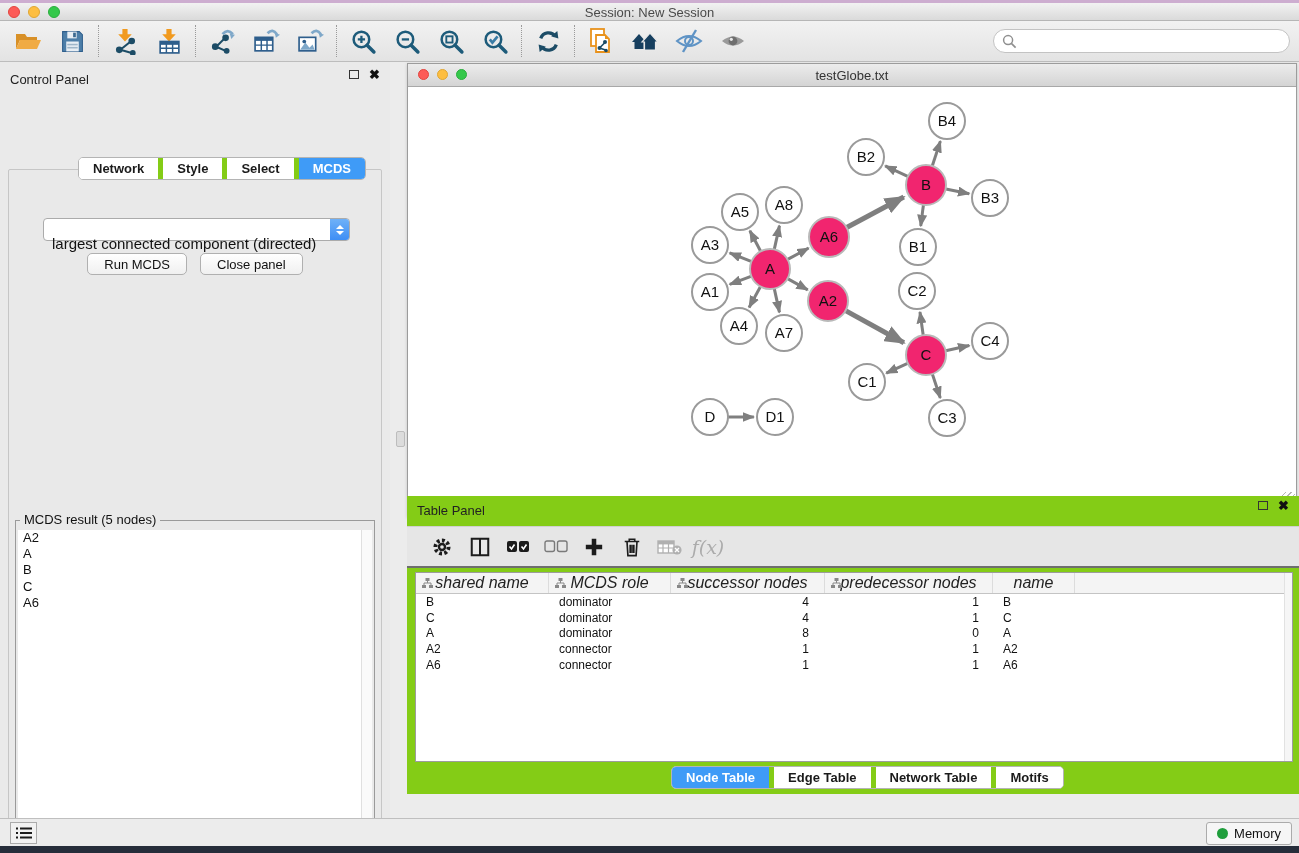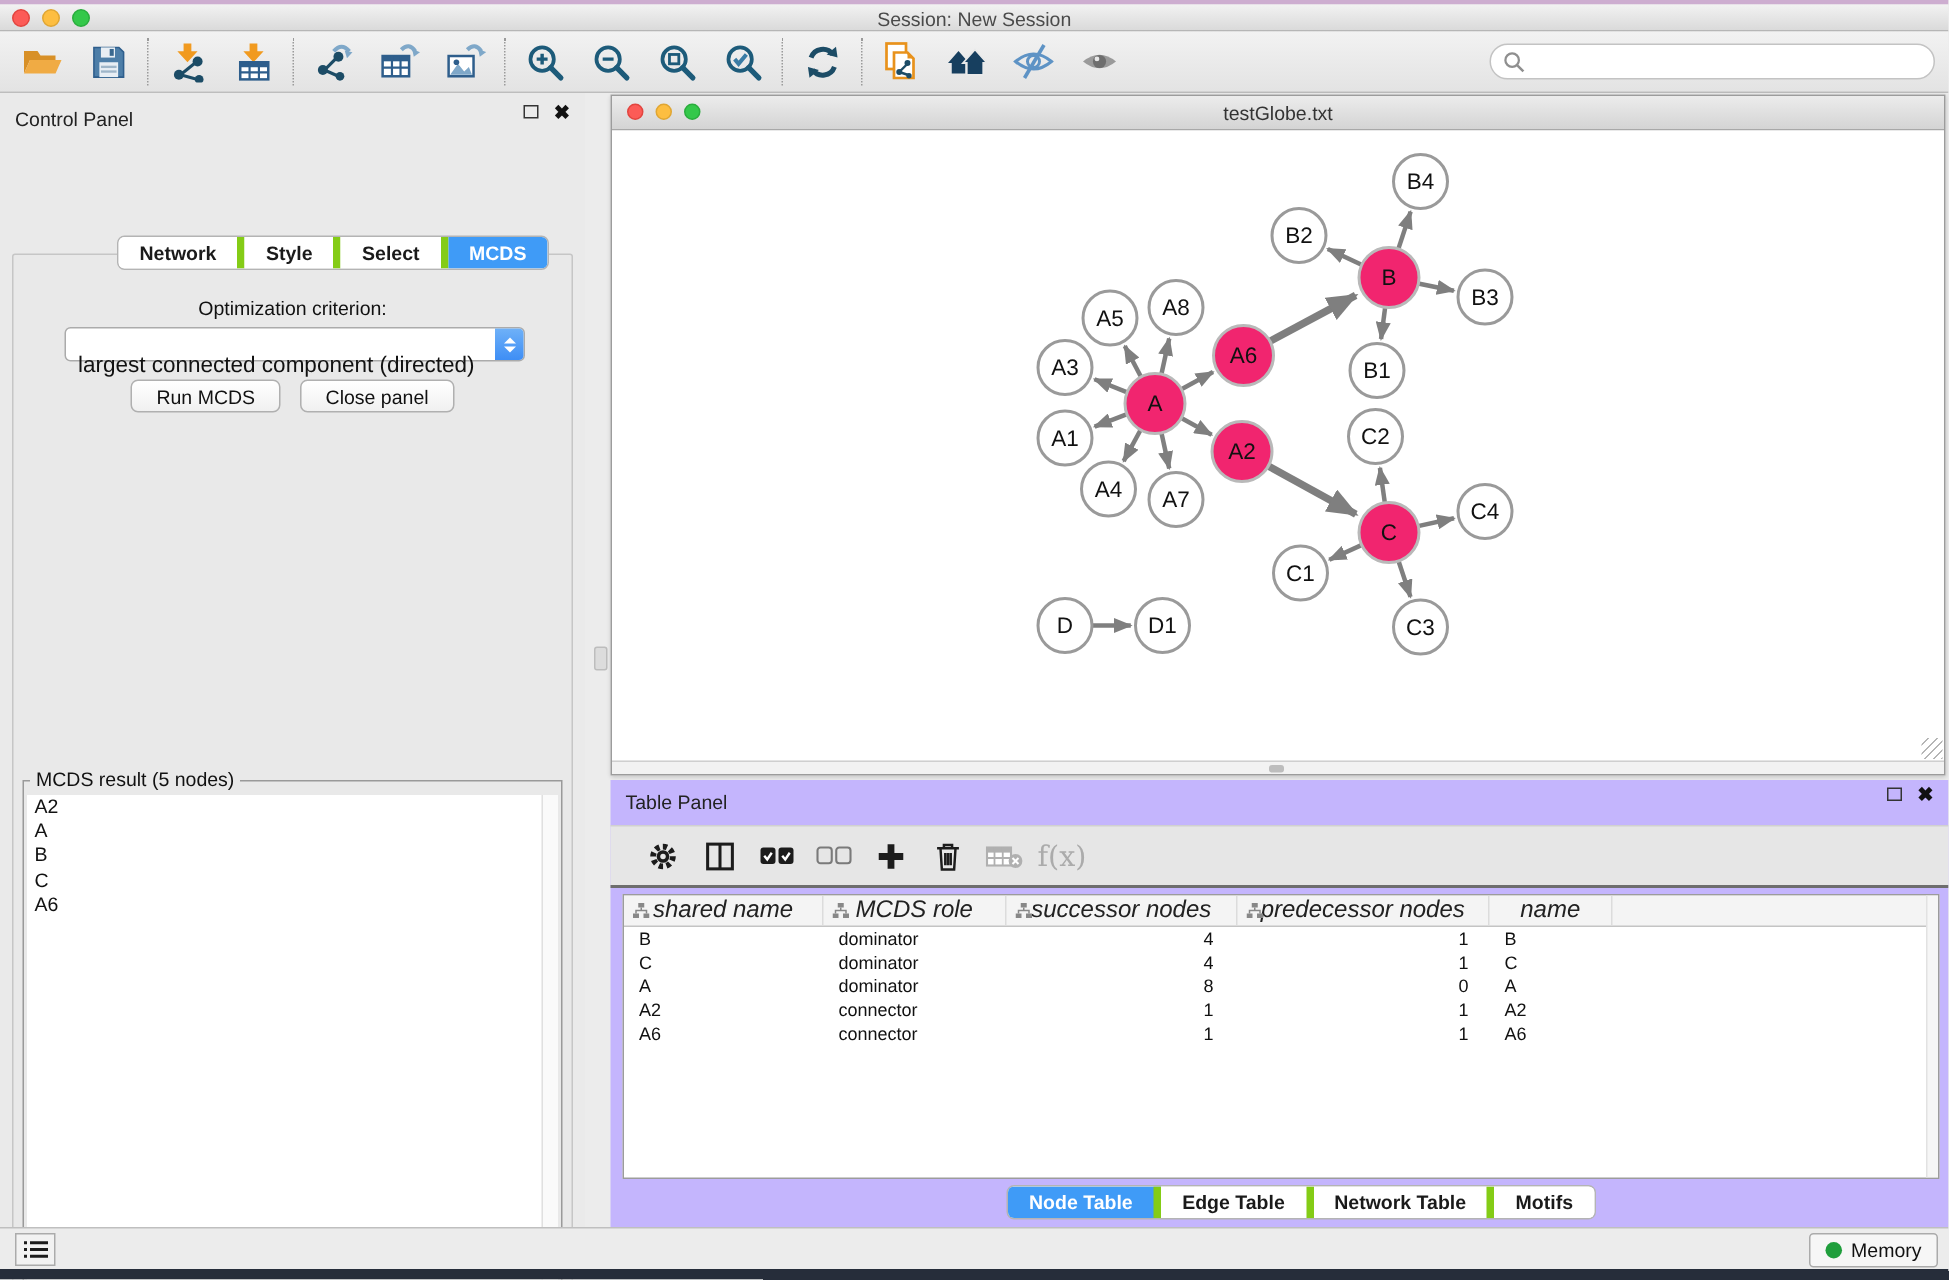"Optimization criterion:" div.opt-label { html: <div>Optimization criterion:</div> -> none }
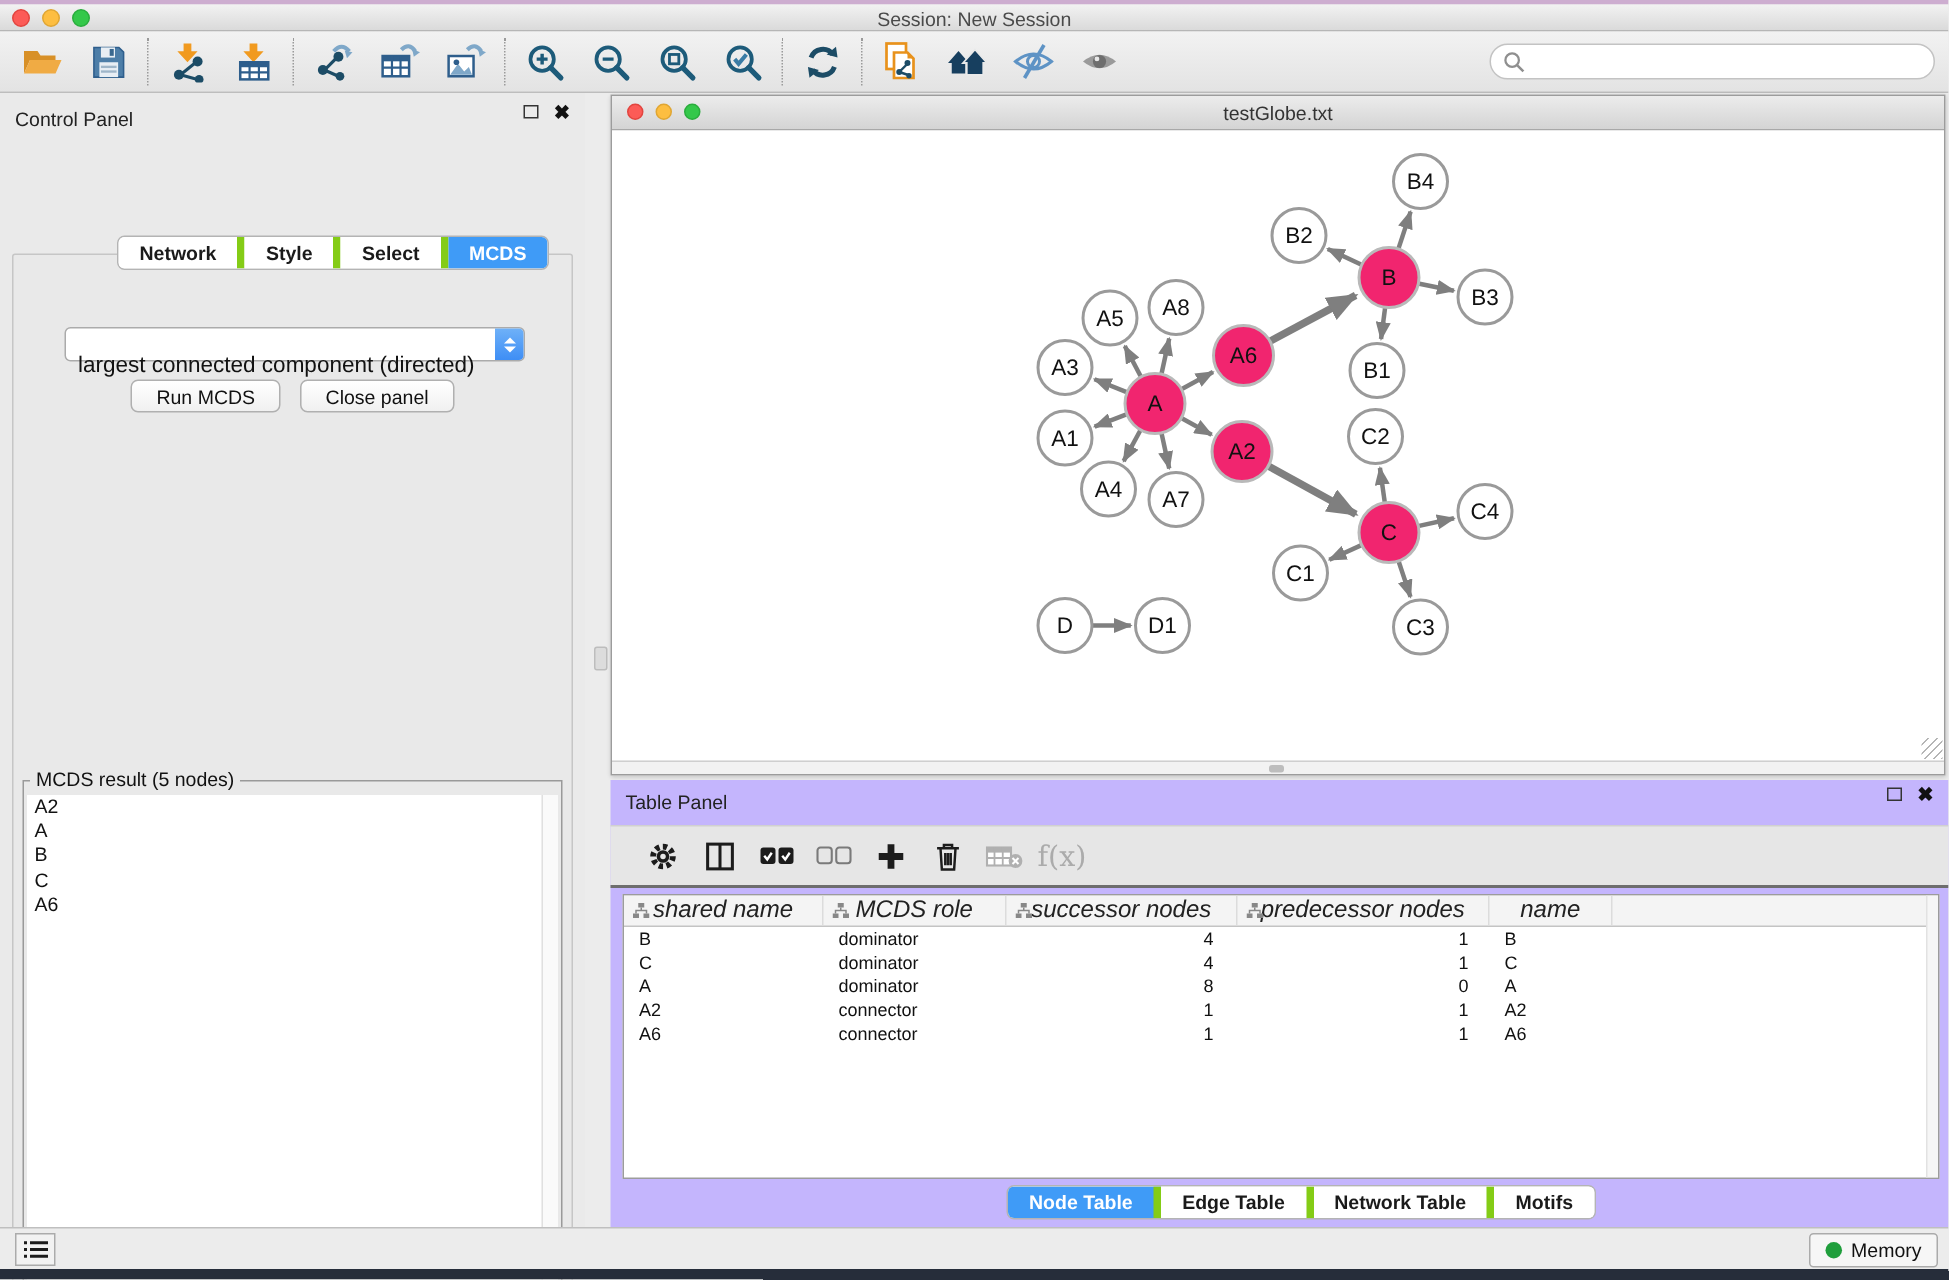"Table Panel" .table-panel { background: #c4b5fd -> #84cc16; top: 520px -> 496px }
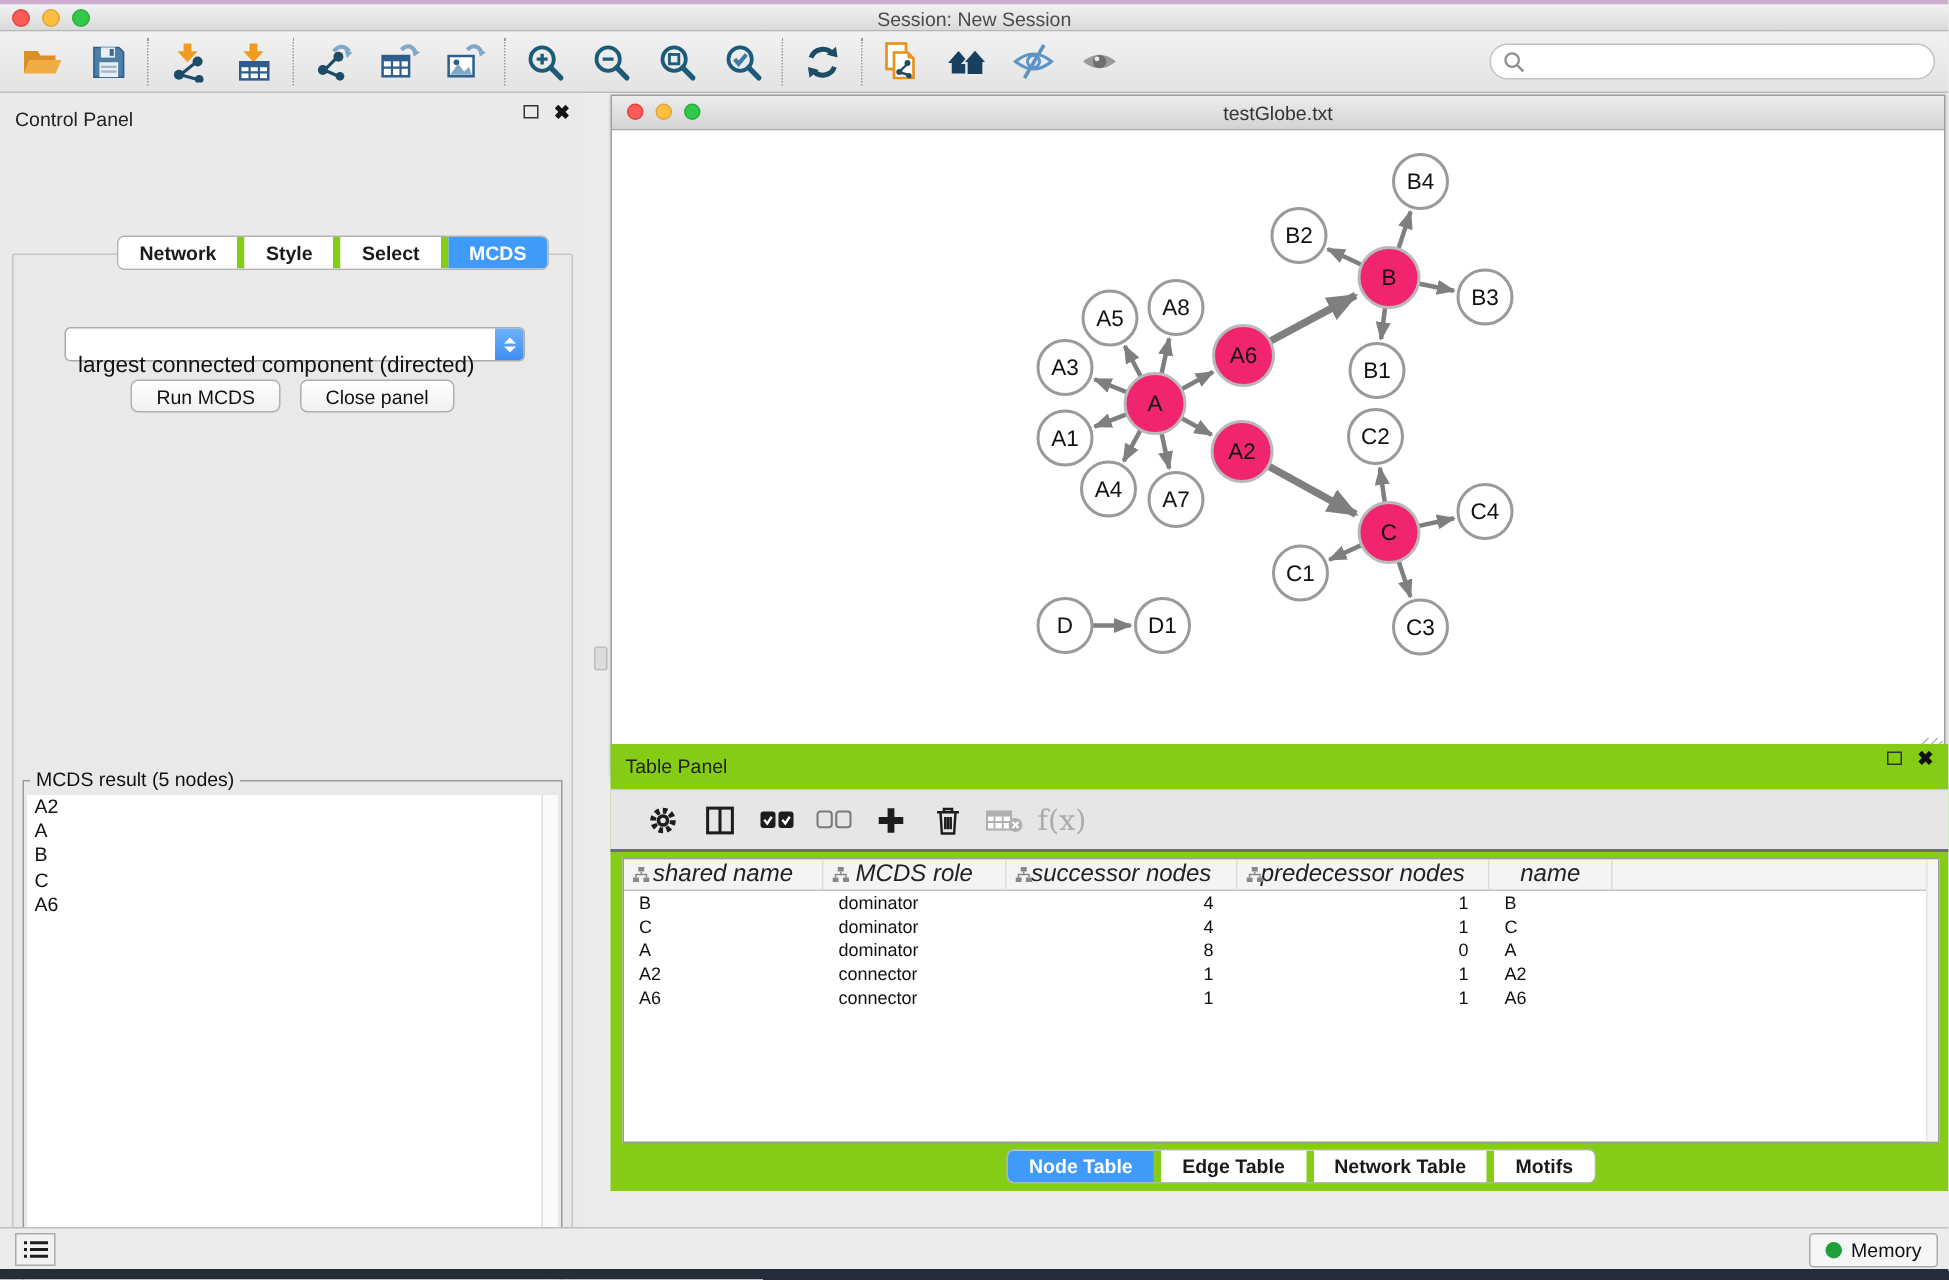"f(x)" .fx { font-style: none -> italic }
